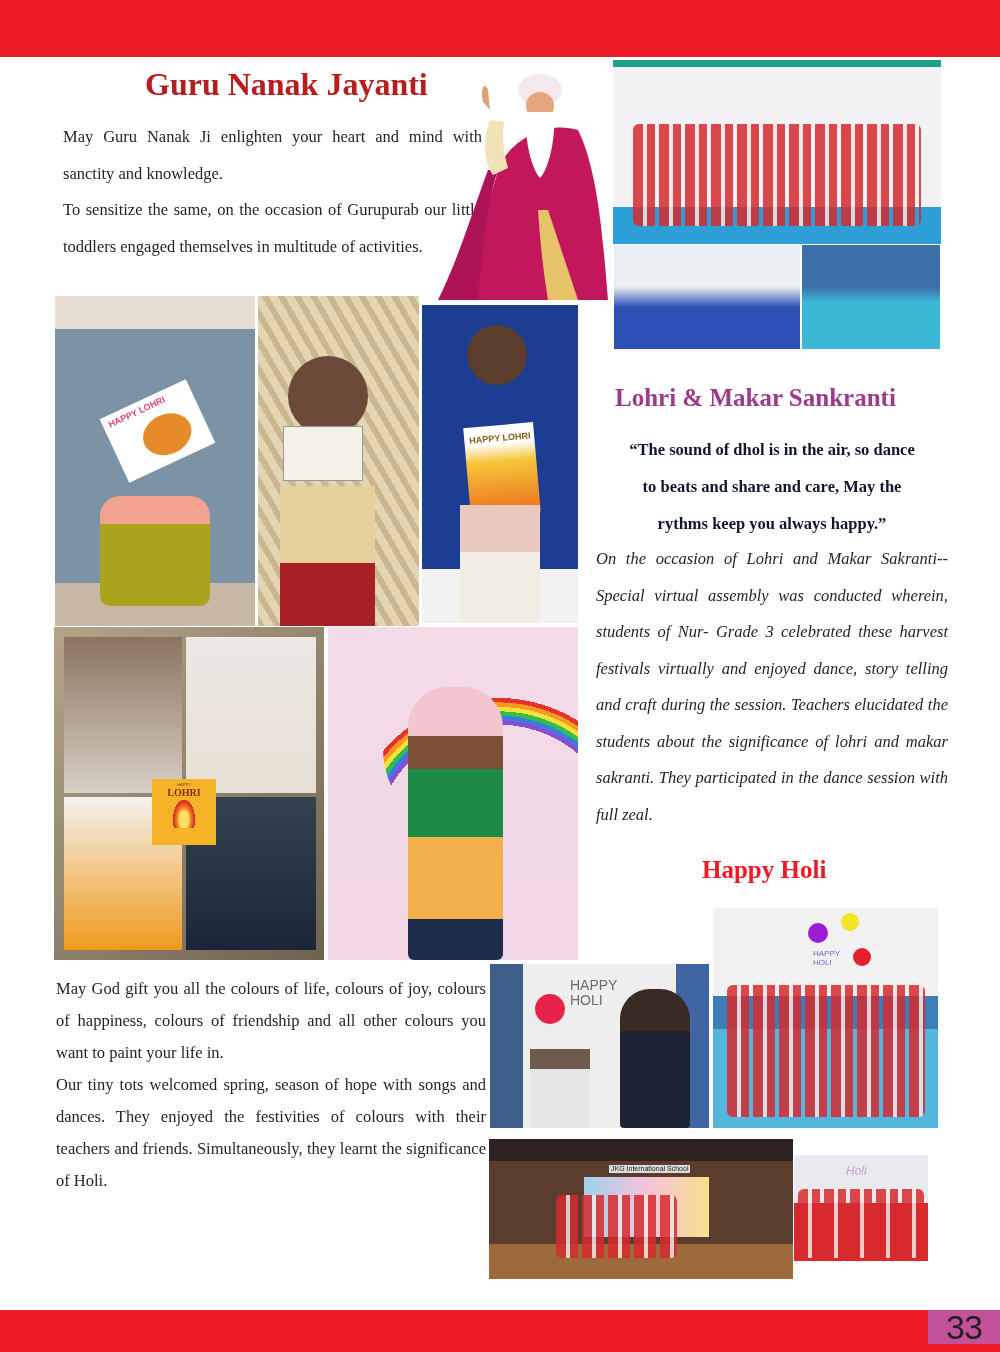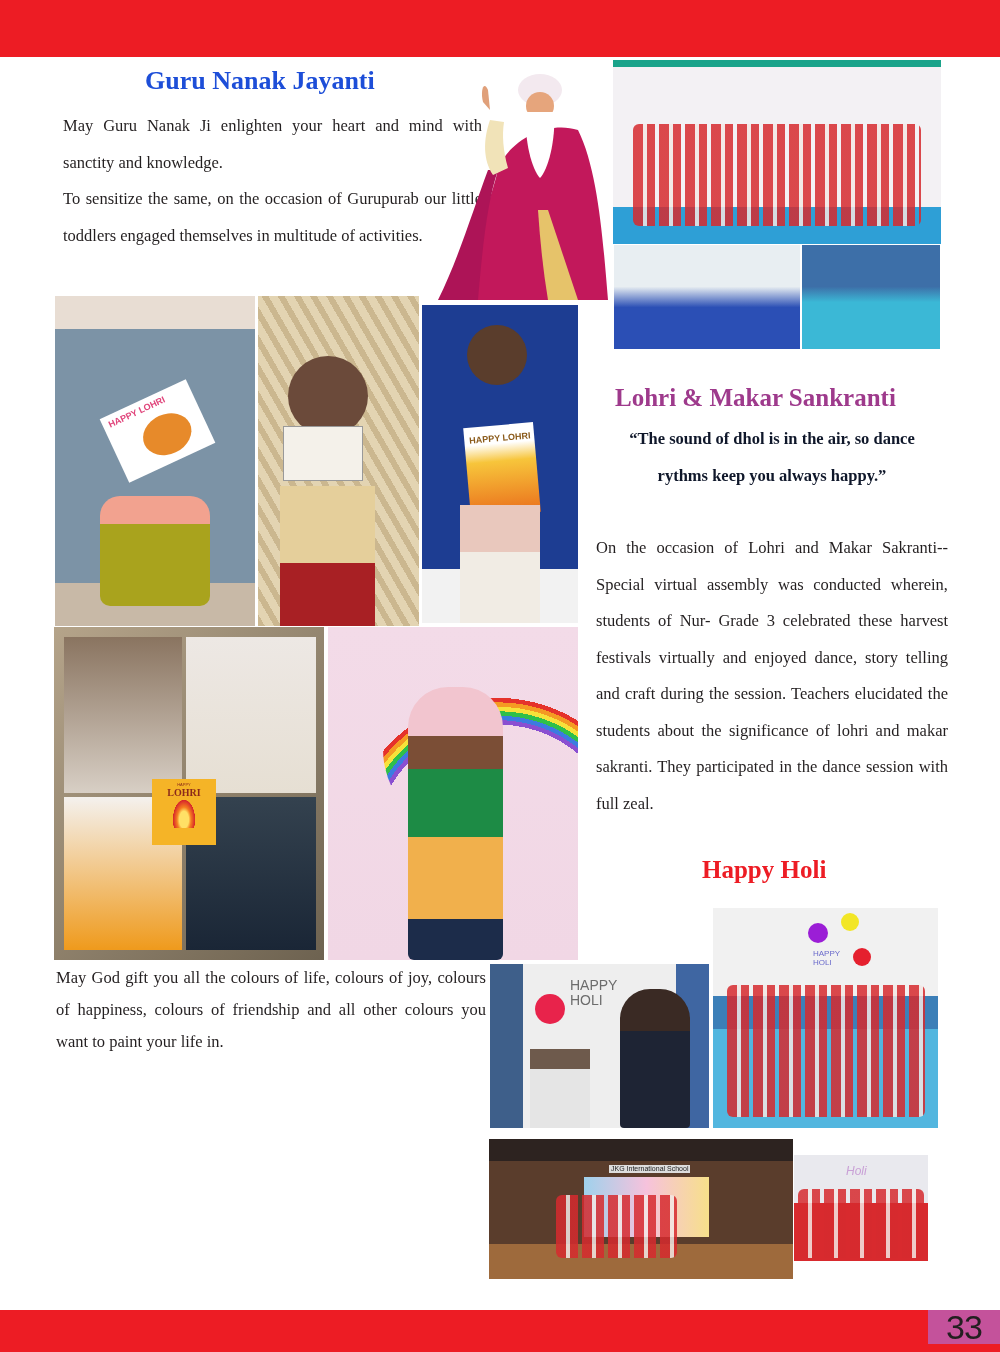"Guru Nanak Jayanti" .h-guru { color: #1d4ed8 -> #b91c1c; font-size: 26px -> 32px }
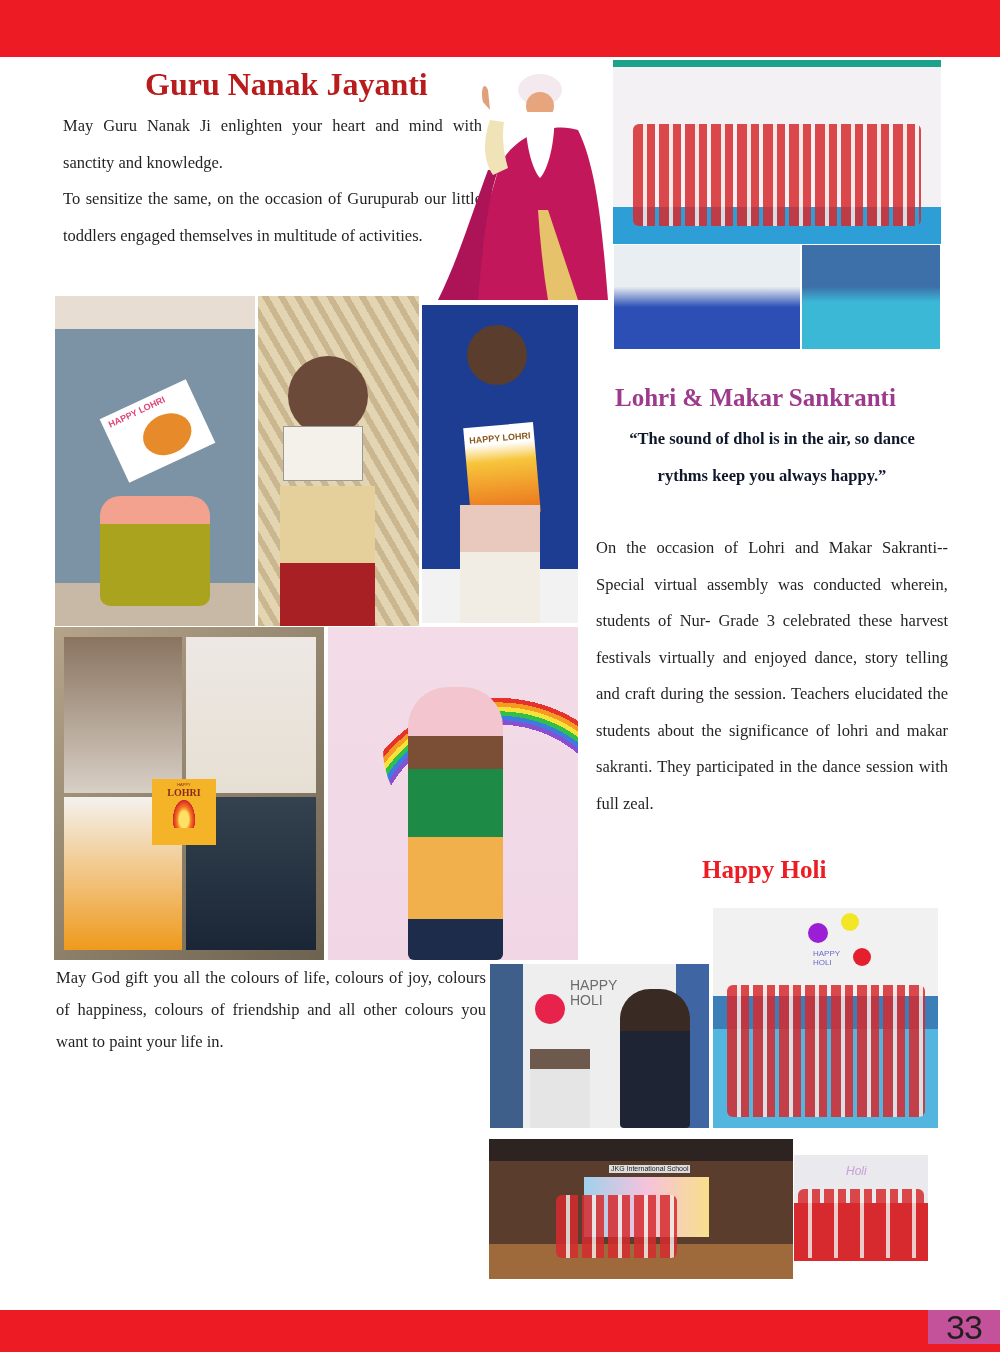"May Guru Nanak Ji enlighten" .para { margin-top: none -> 11px }
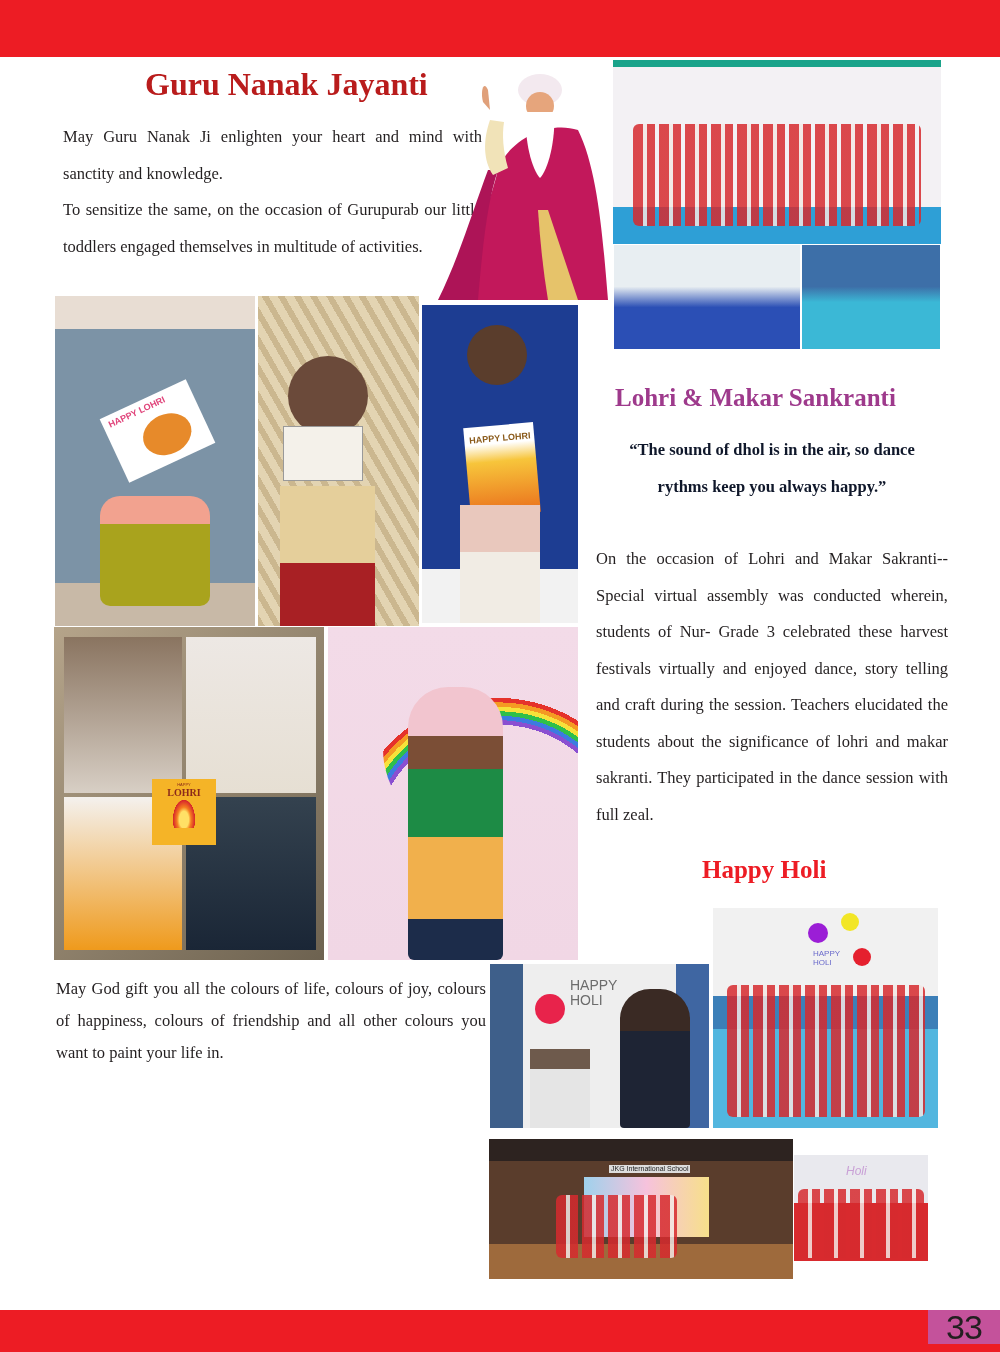"to beats and share and" p { html: none -> <p>to beats and share and care, May the</p> }
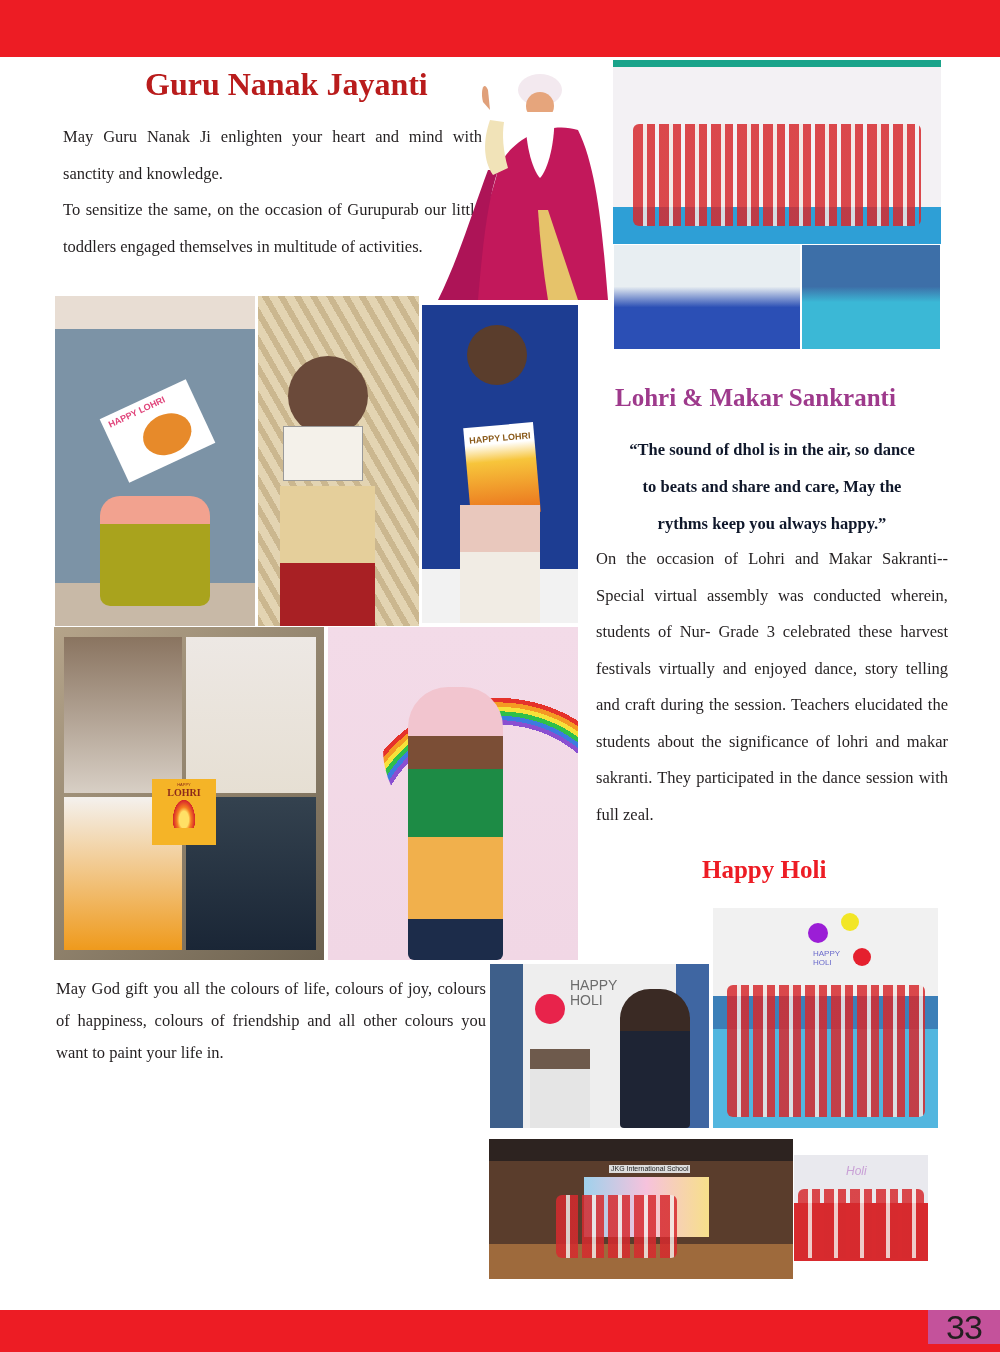"On the occasion of Lohri" .p-lohri { font-style: none -> italic }
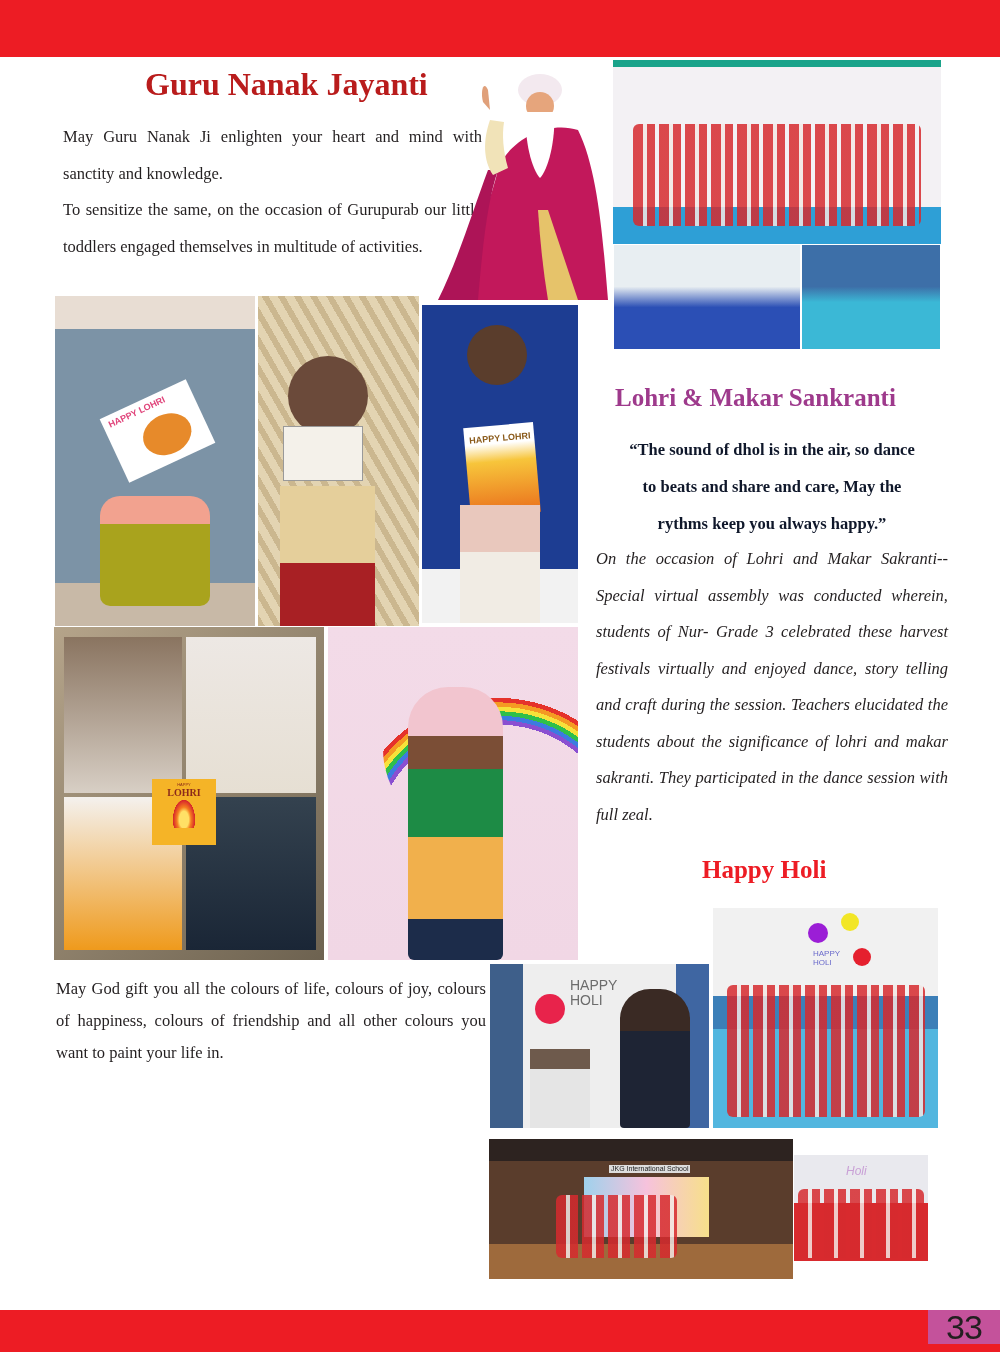"Our tiny tots welcomed spring," p { html: none -> <p>Our tiny tots welcomed spring, season of hope with songs and dances. They enjoyed the festivities of colours with their teachers and friends. Simultaneously, they learnt the significance of Holi.</p> }
